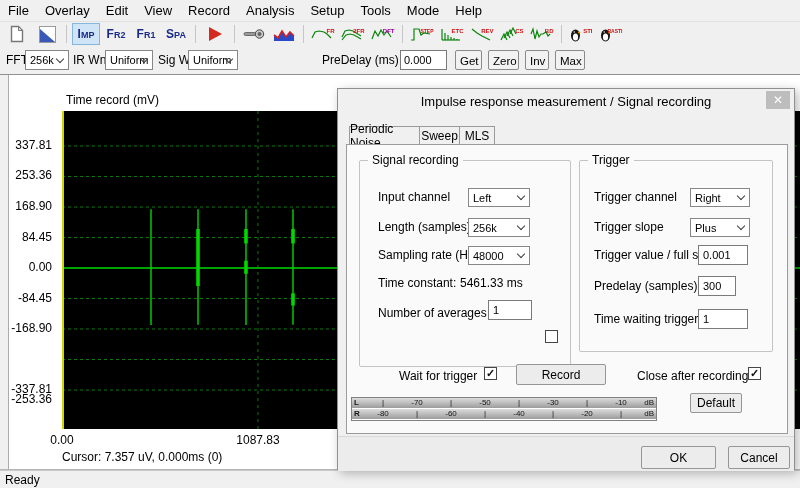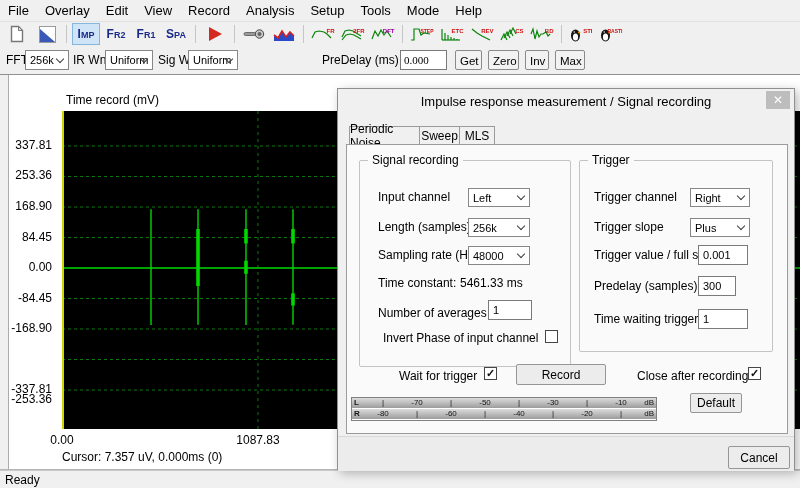"0.000" .tinput { font-family: Liberation Serif, serif -> Liberation Sans, sans-serif }
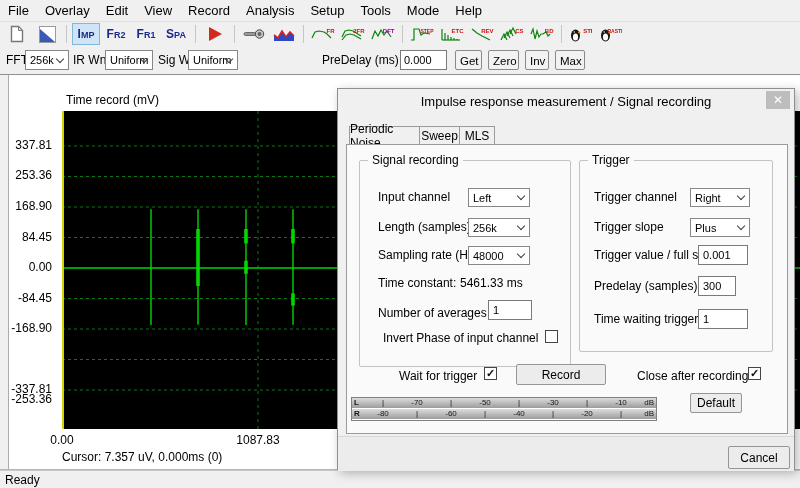"Invert Phase of input channel" span.flabel { html: <span>Invert Phase of input channel</span> -> none }
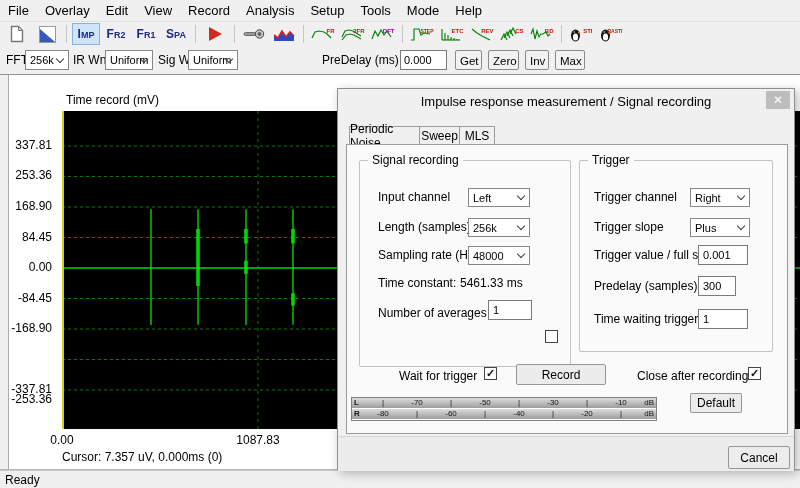"OK" button.dbtn { html: none -> <button>OK</button> }
